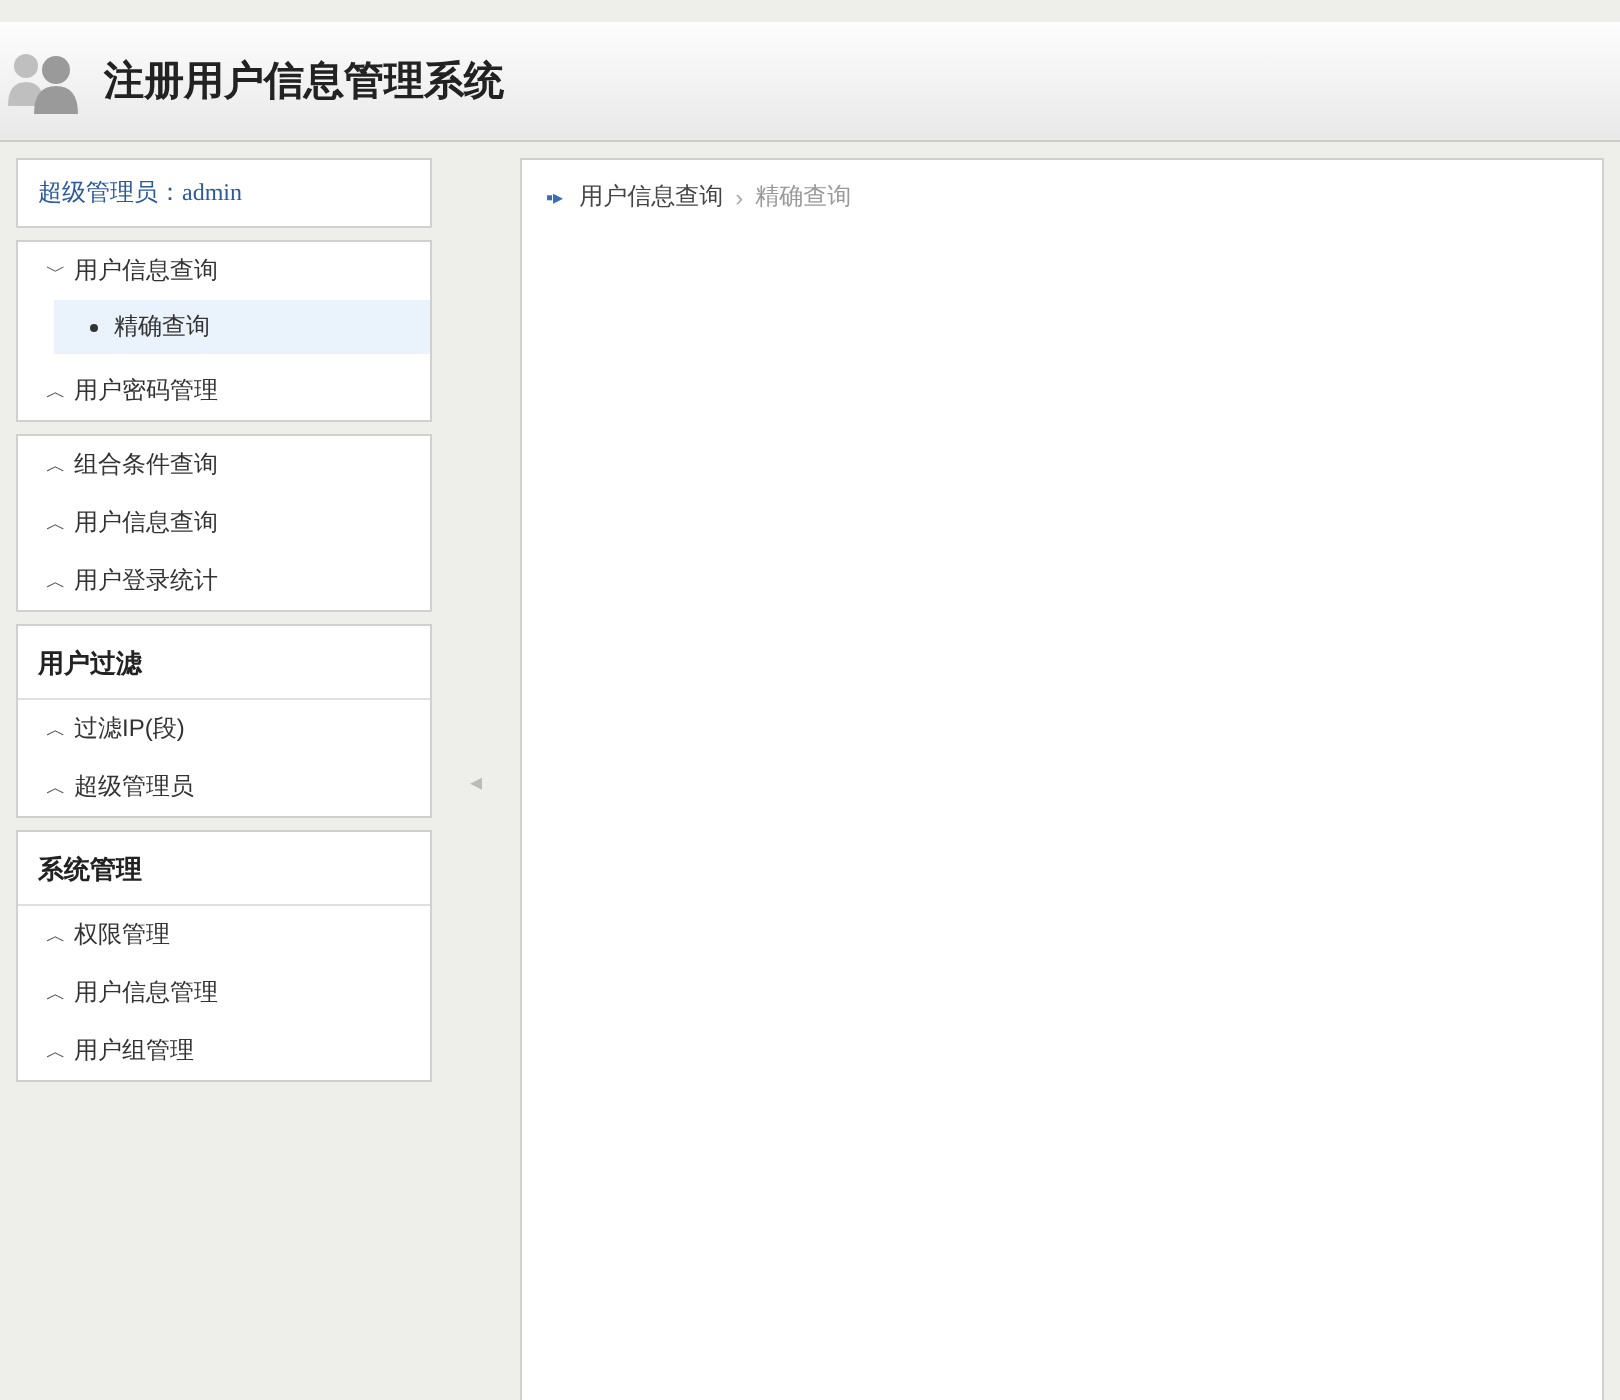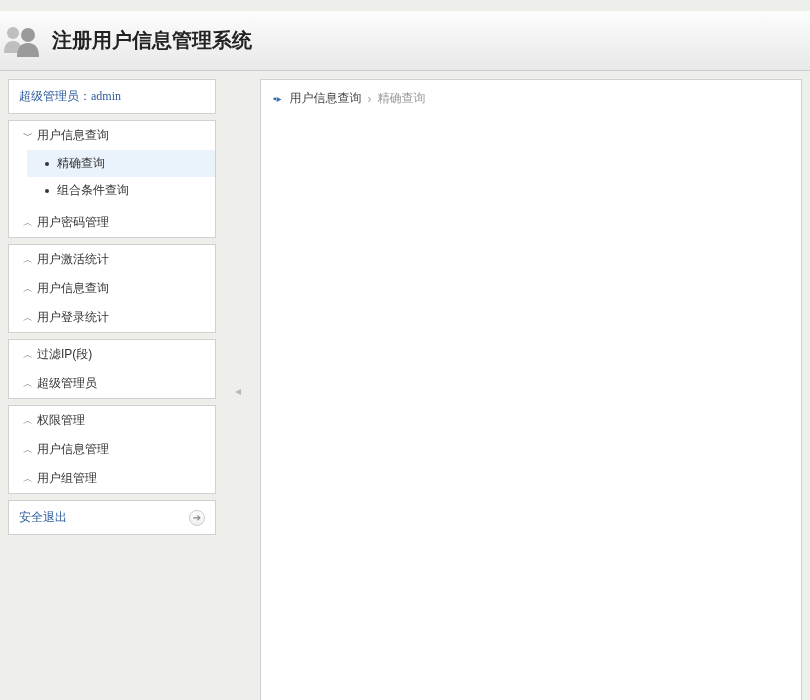"组合条件查询" div.submenu-item { html: <div> <span></span> <span>组合条件查询</span> </div> -> none }
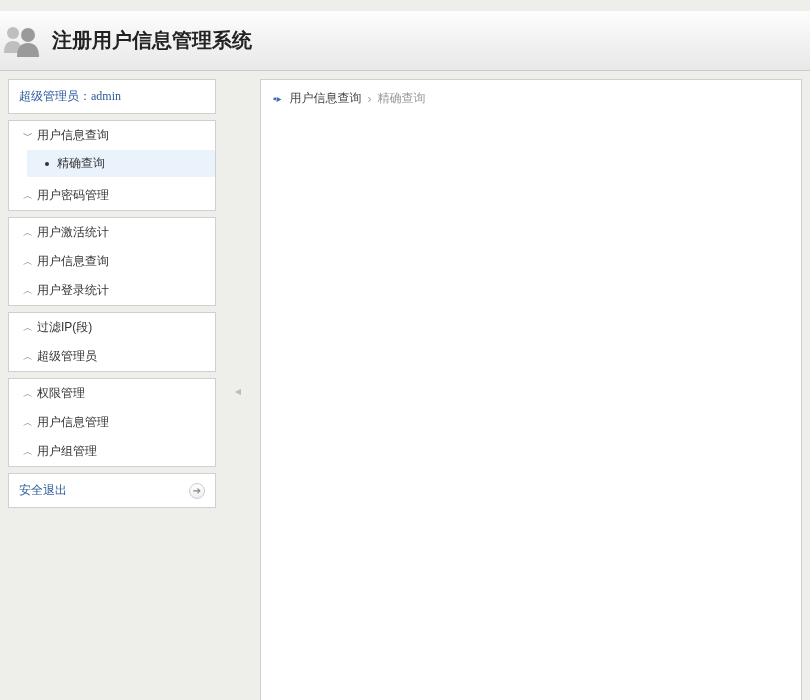"用户激活统计" span { text: 用户激活统计 -> 组合条件查询 }
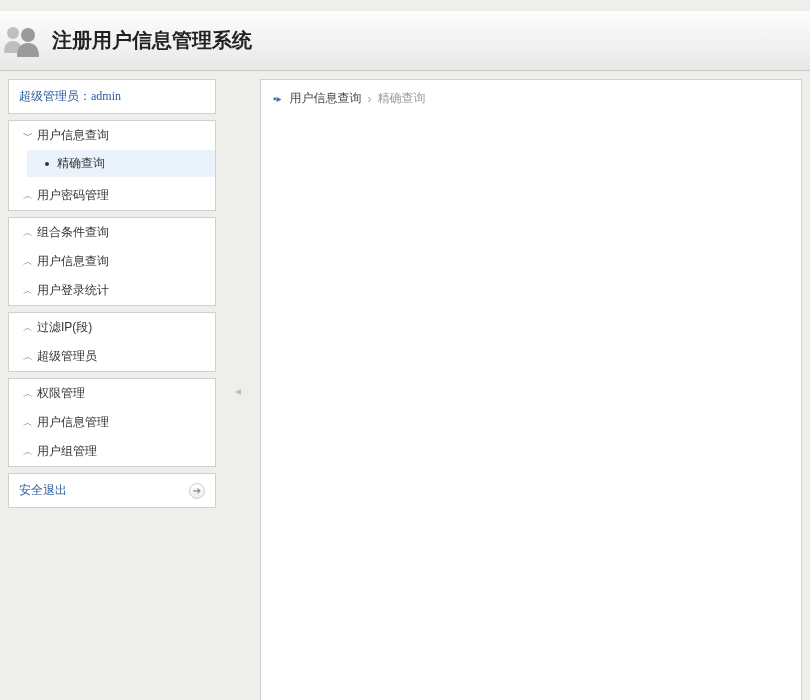"用户过滤" div.section-title { html: none -> <div>用户过滤</div> }
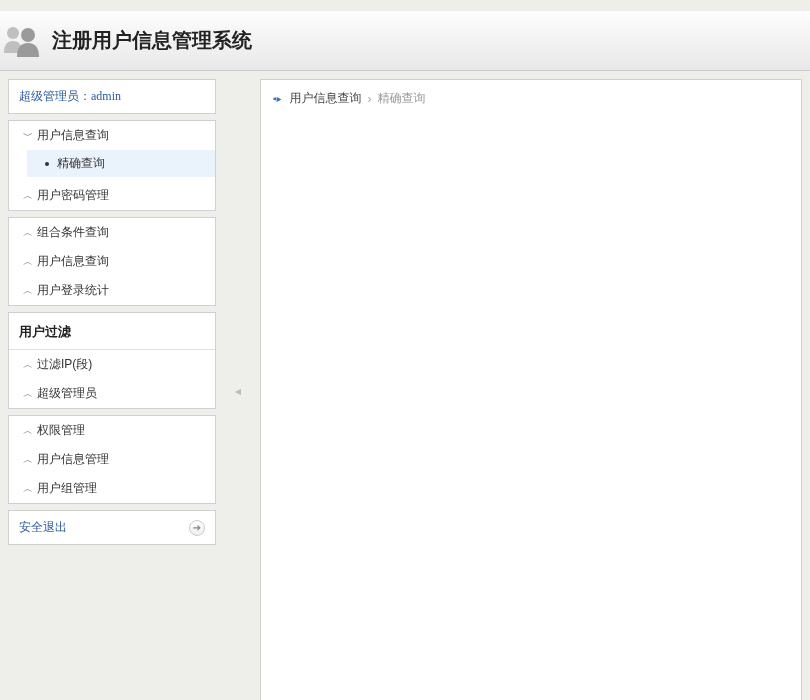"系统管理" div.section-title { html: none -> <div>系统管理</div> }
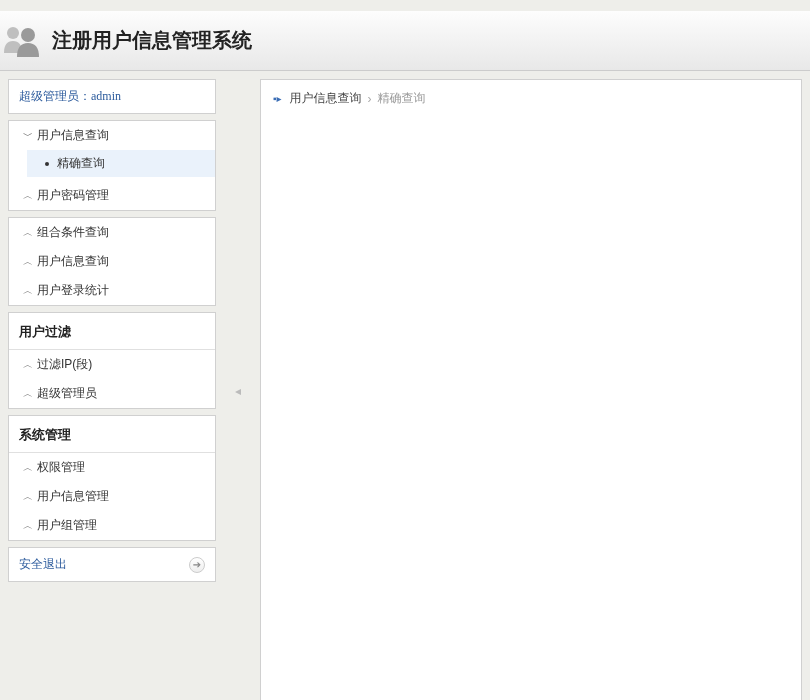"安全退出" div.panel { html: <div> <span>安全退出</span> <span>➔</span> </div> -> none }
